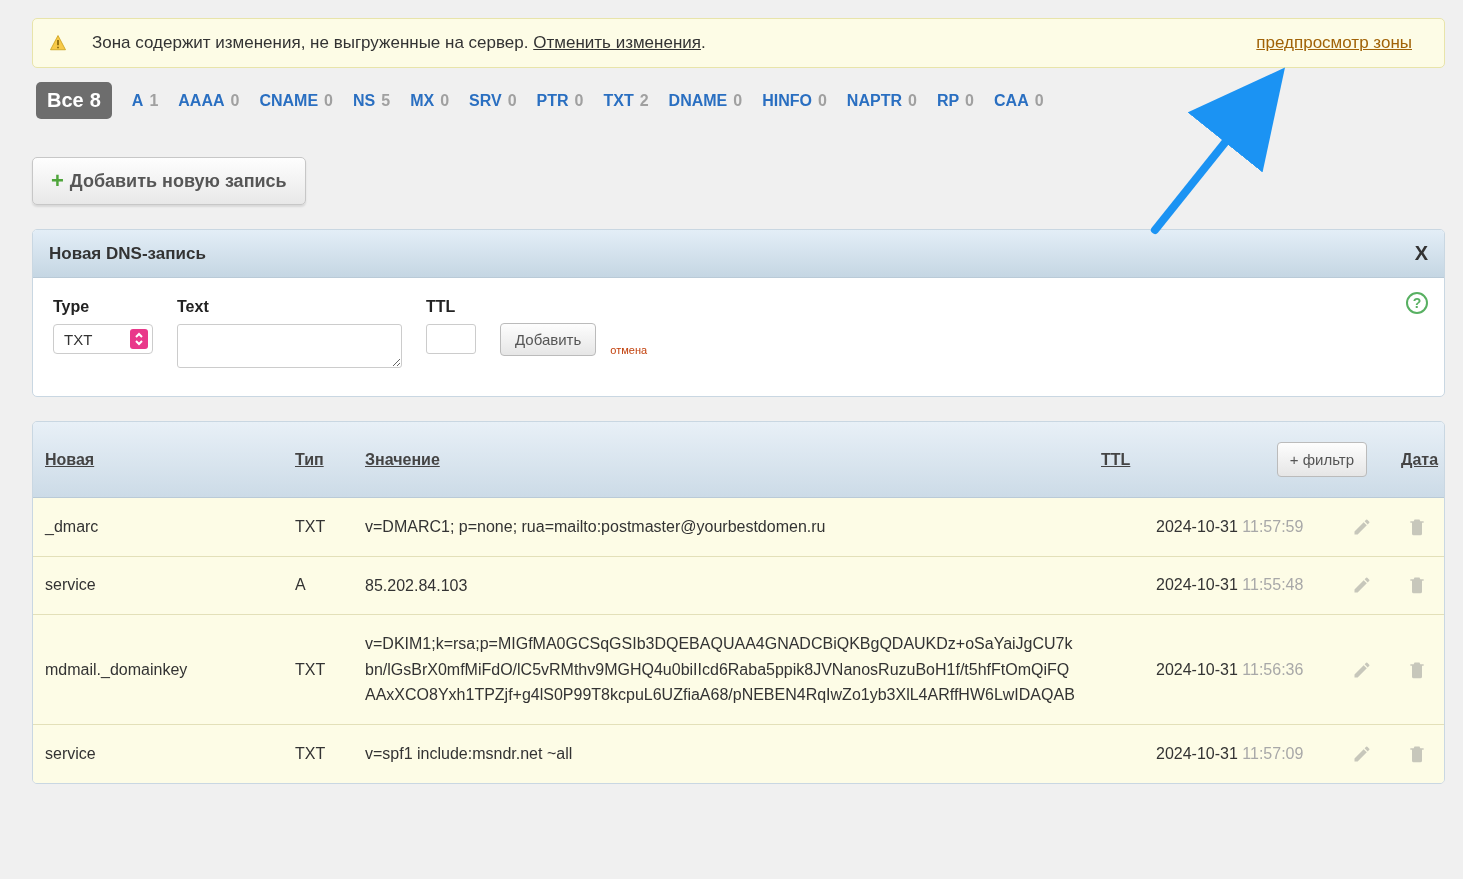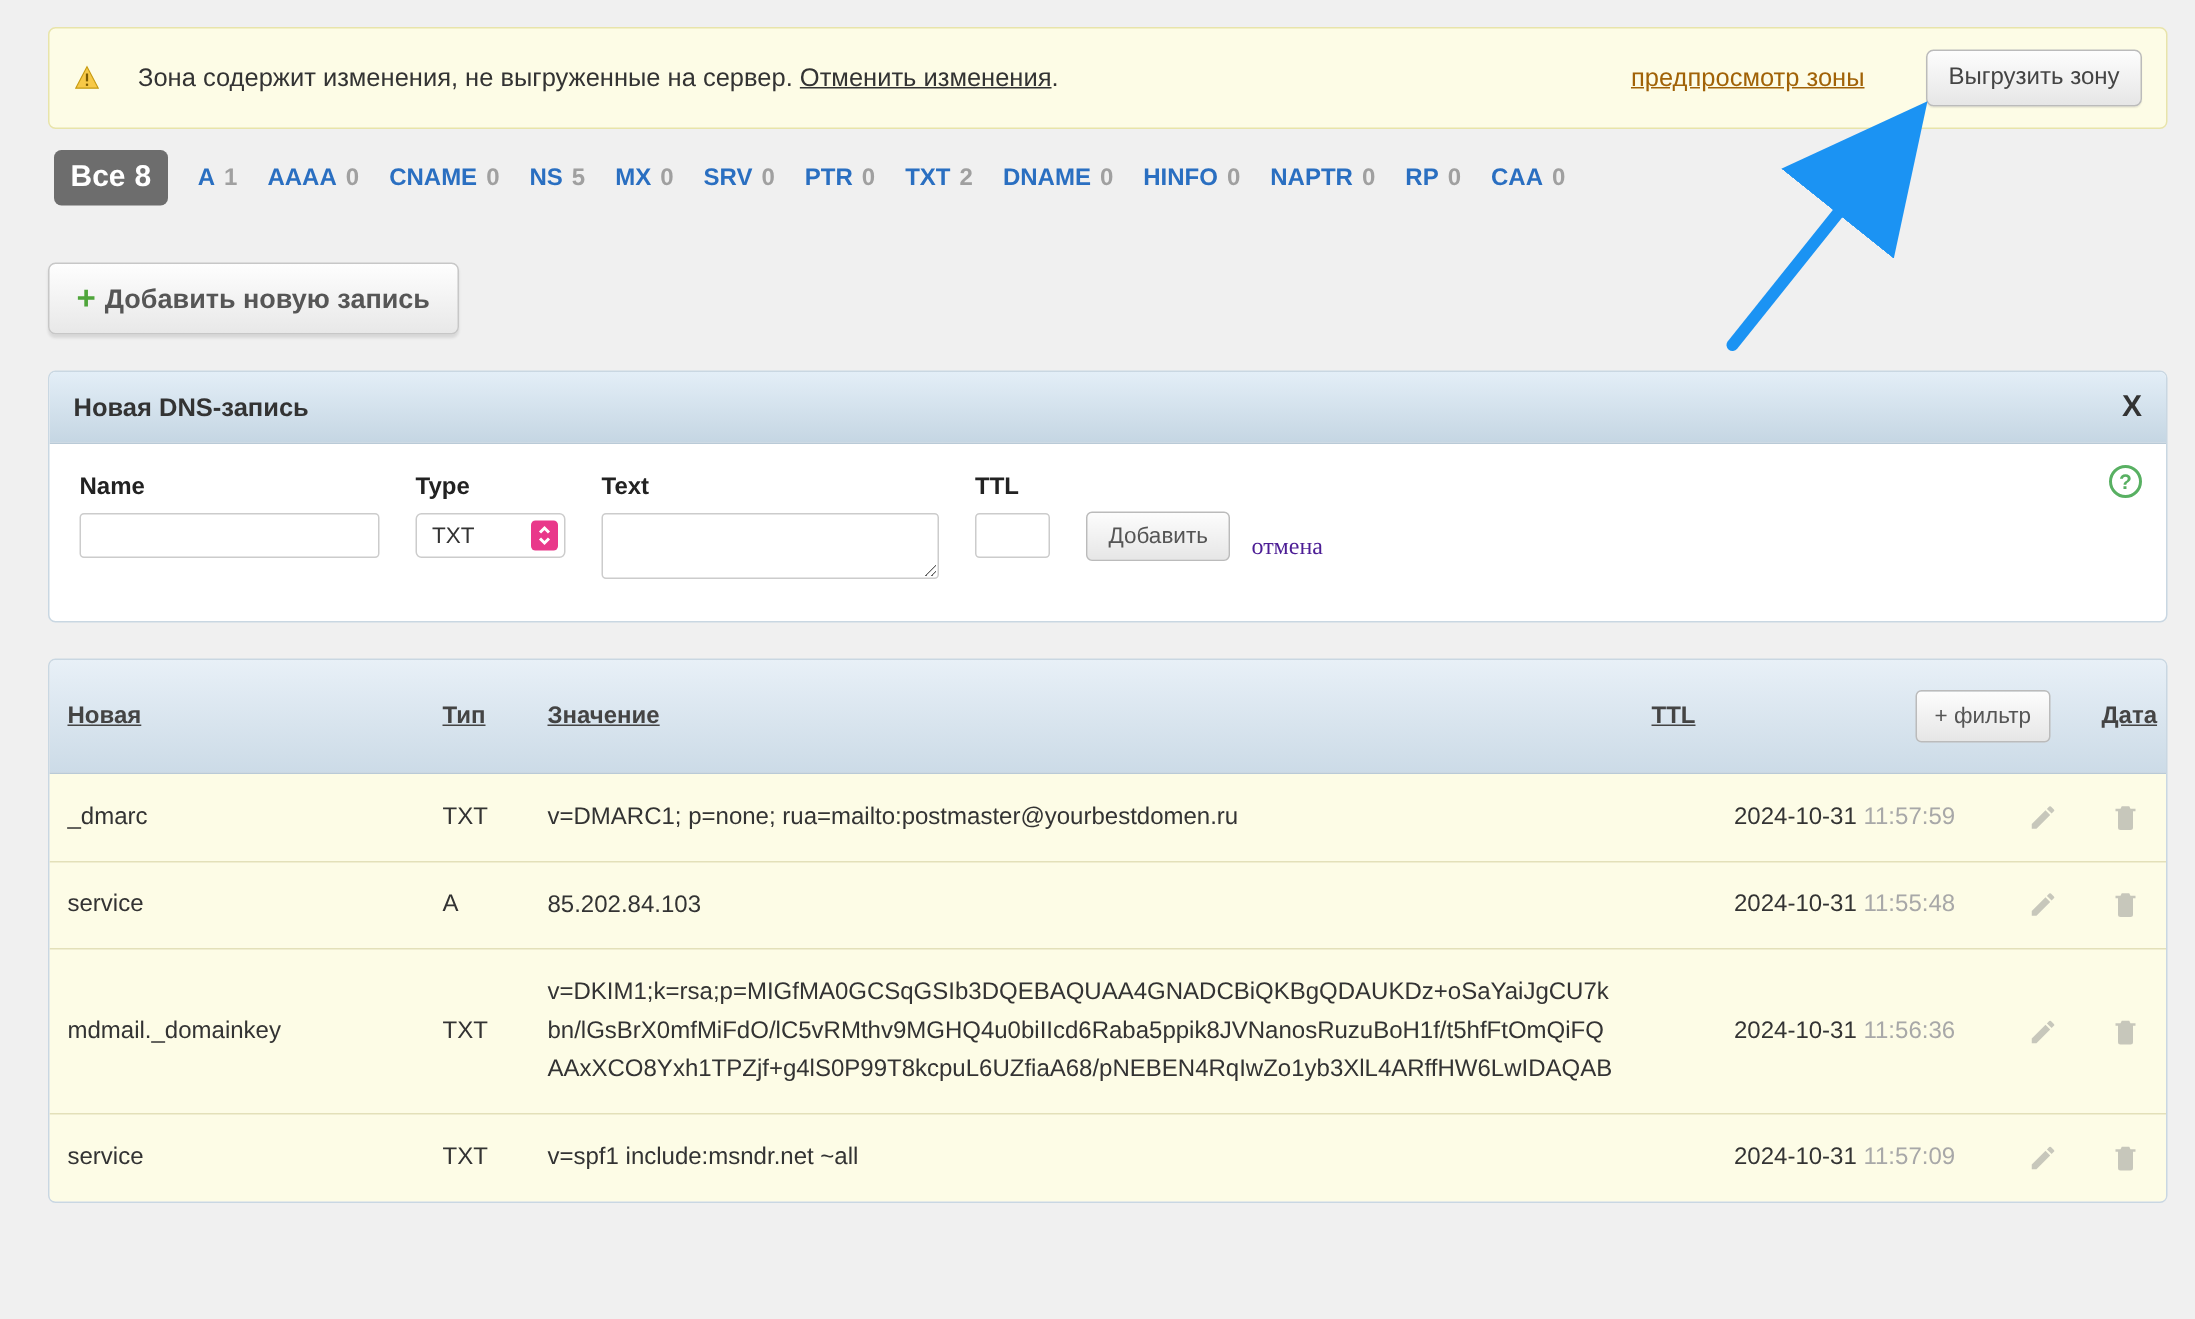"Выгрузить зону" button.btn { html: <button>Выгрузить зону</button> -> none }
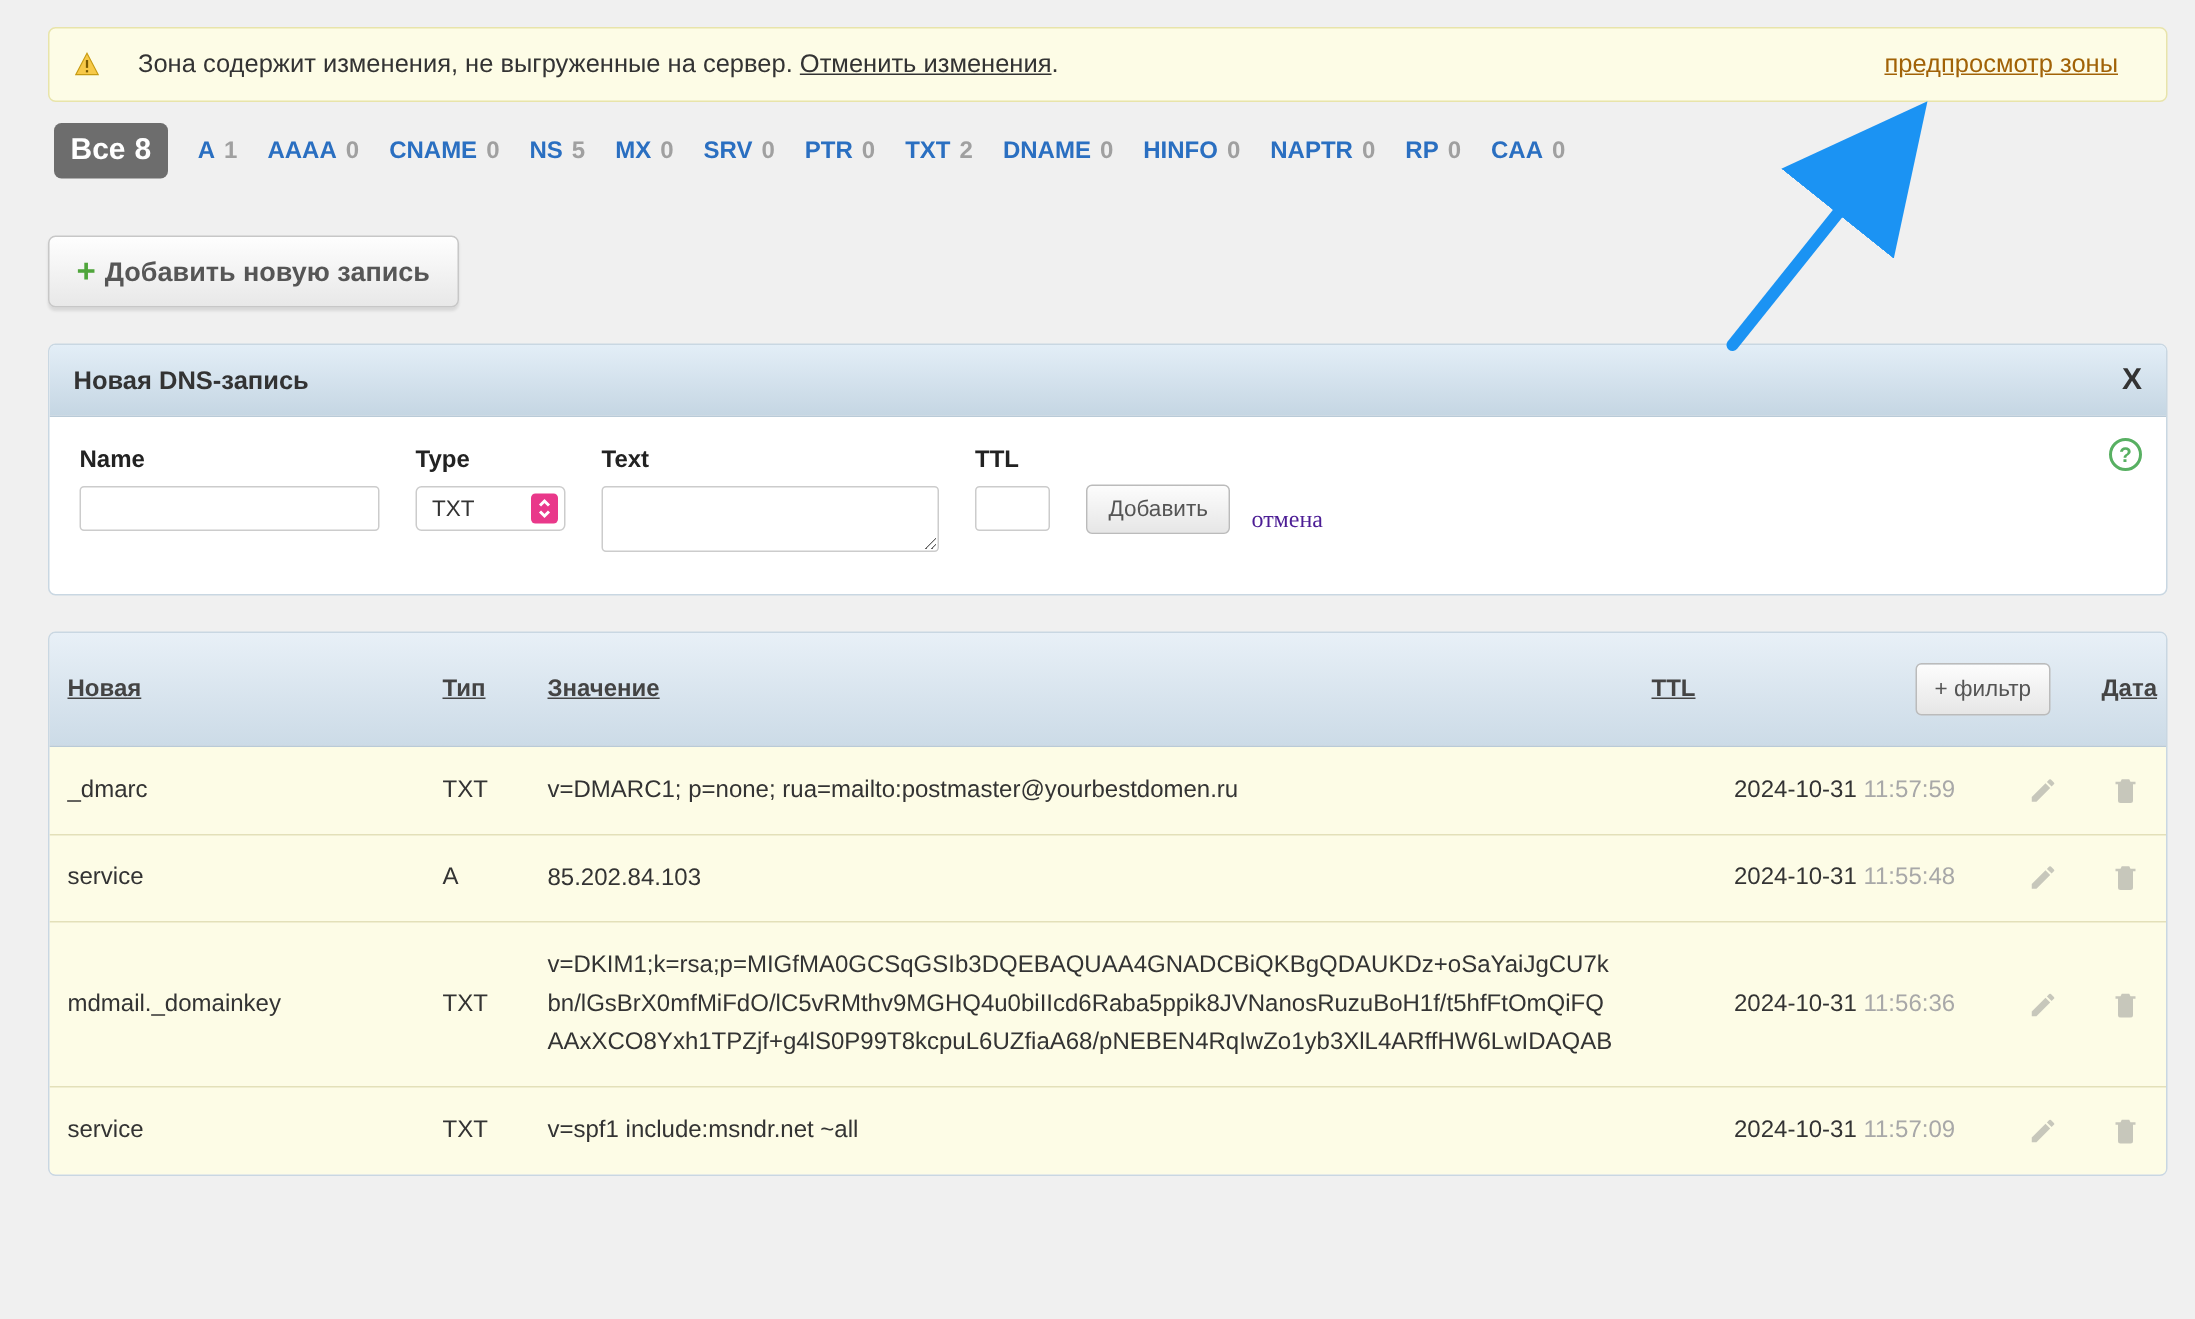"Name" div.fld { html: <div> <label>Name</label> <input> </div> -> none }
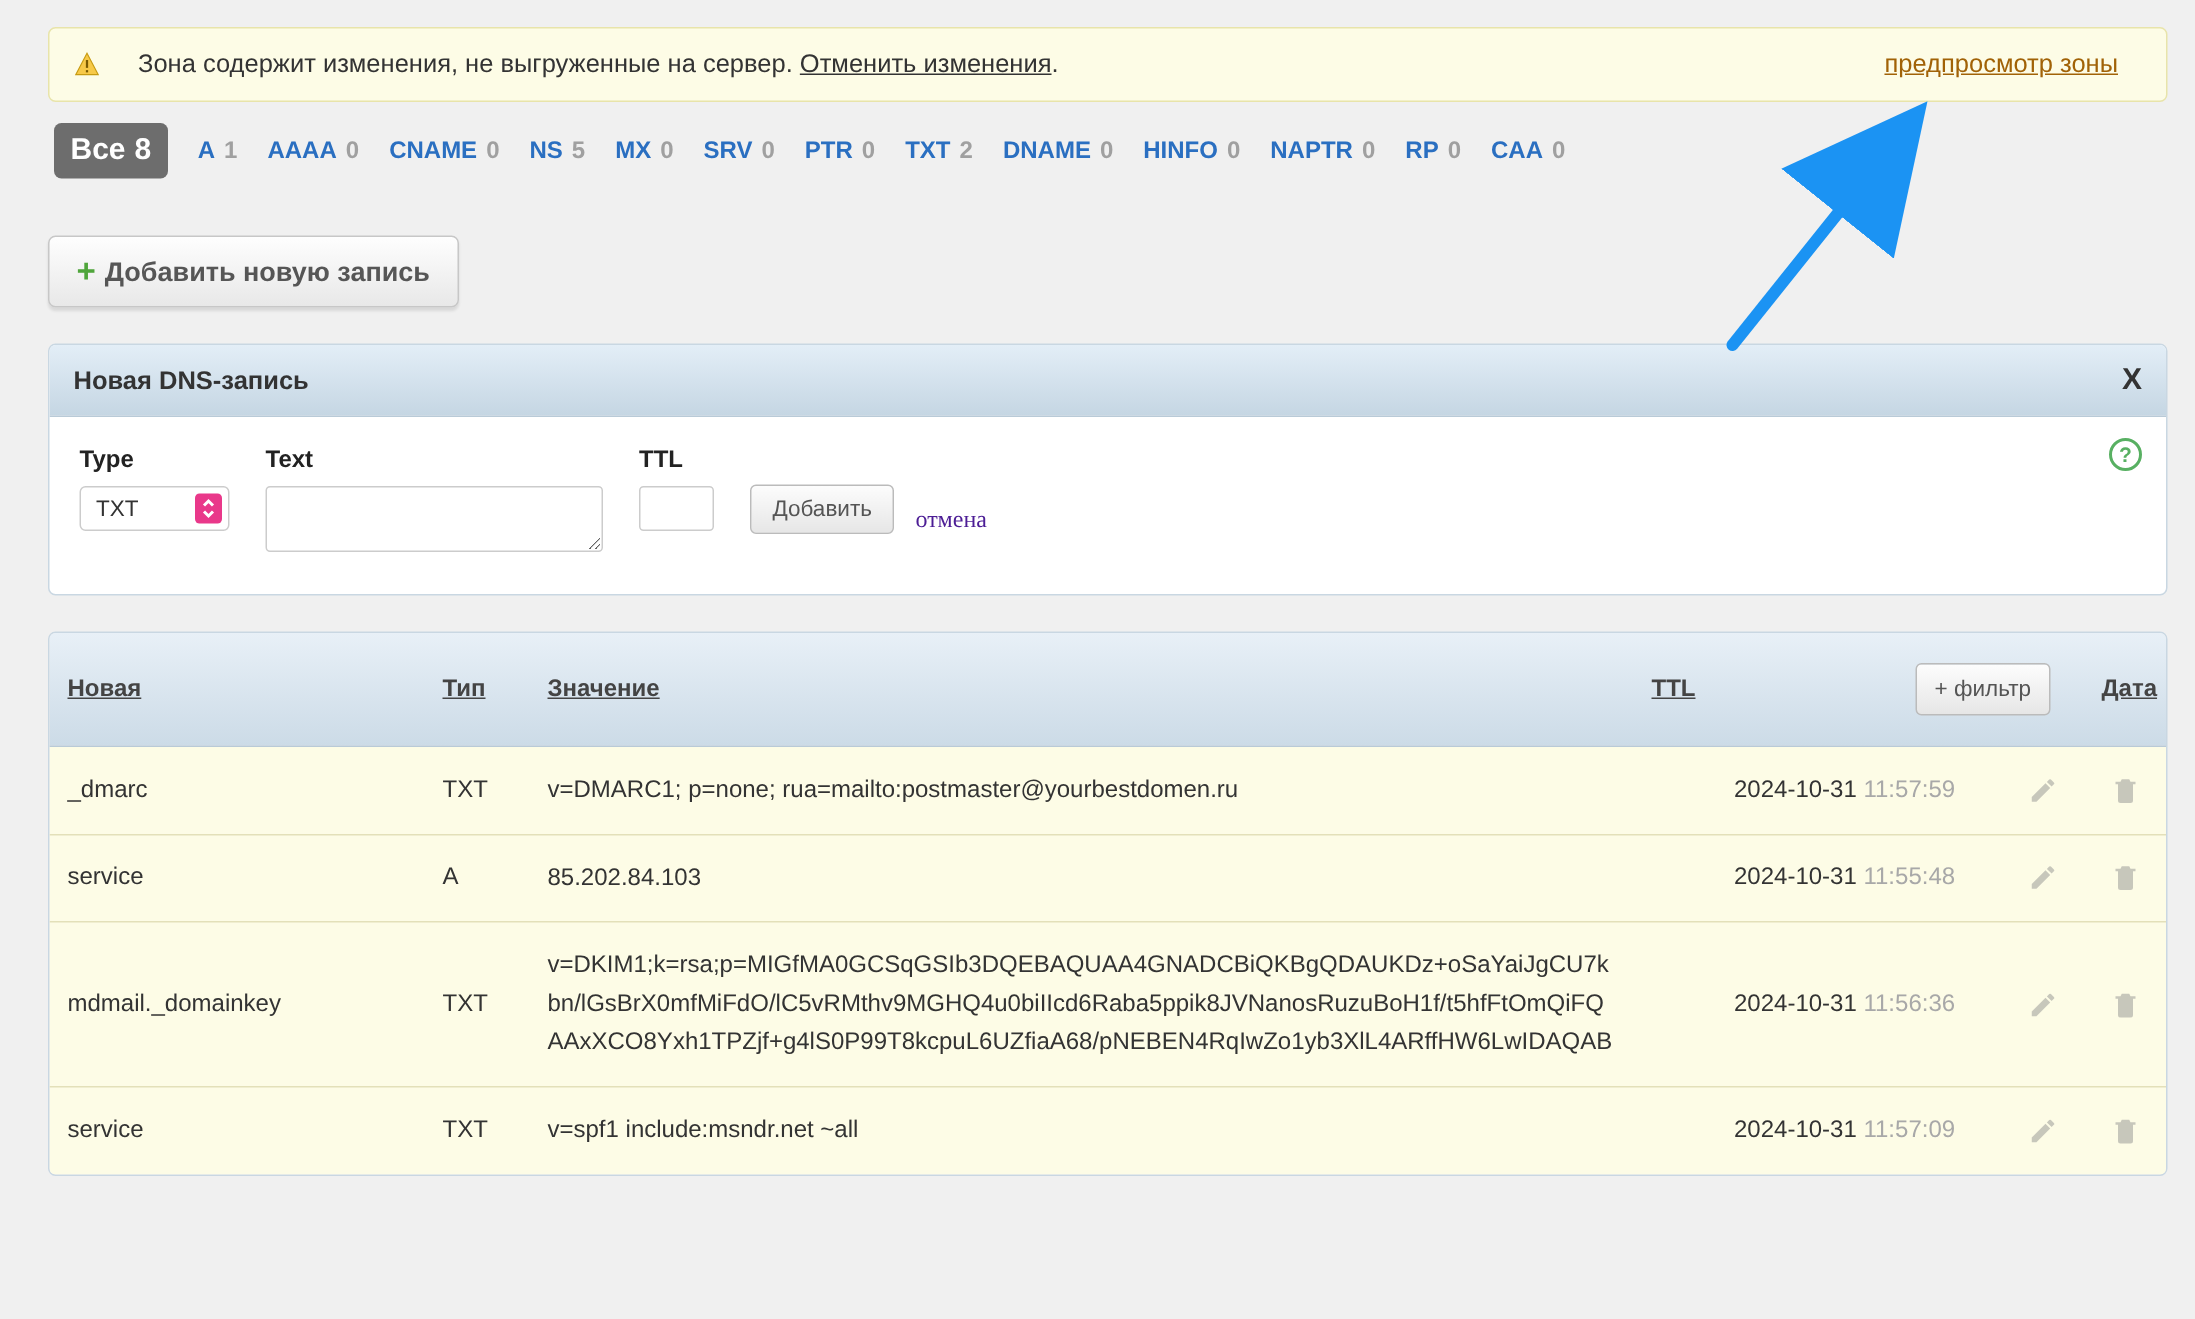"отмена" .link-cancel { color: #4c1d95 -> #c2410c; font-family: Liberation Serif, serif -> none; font-size: 16px -> 11px }
